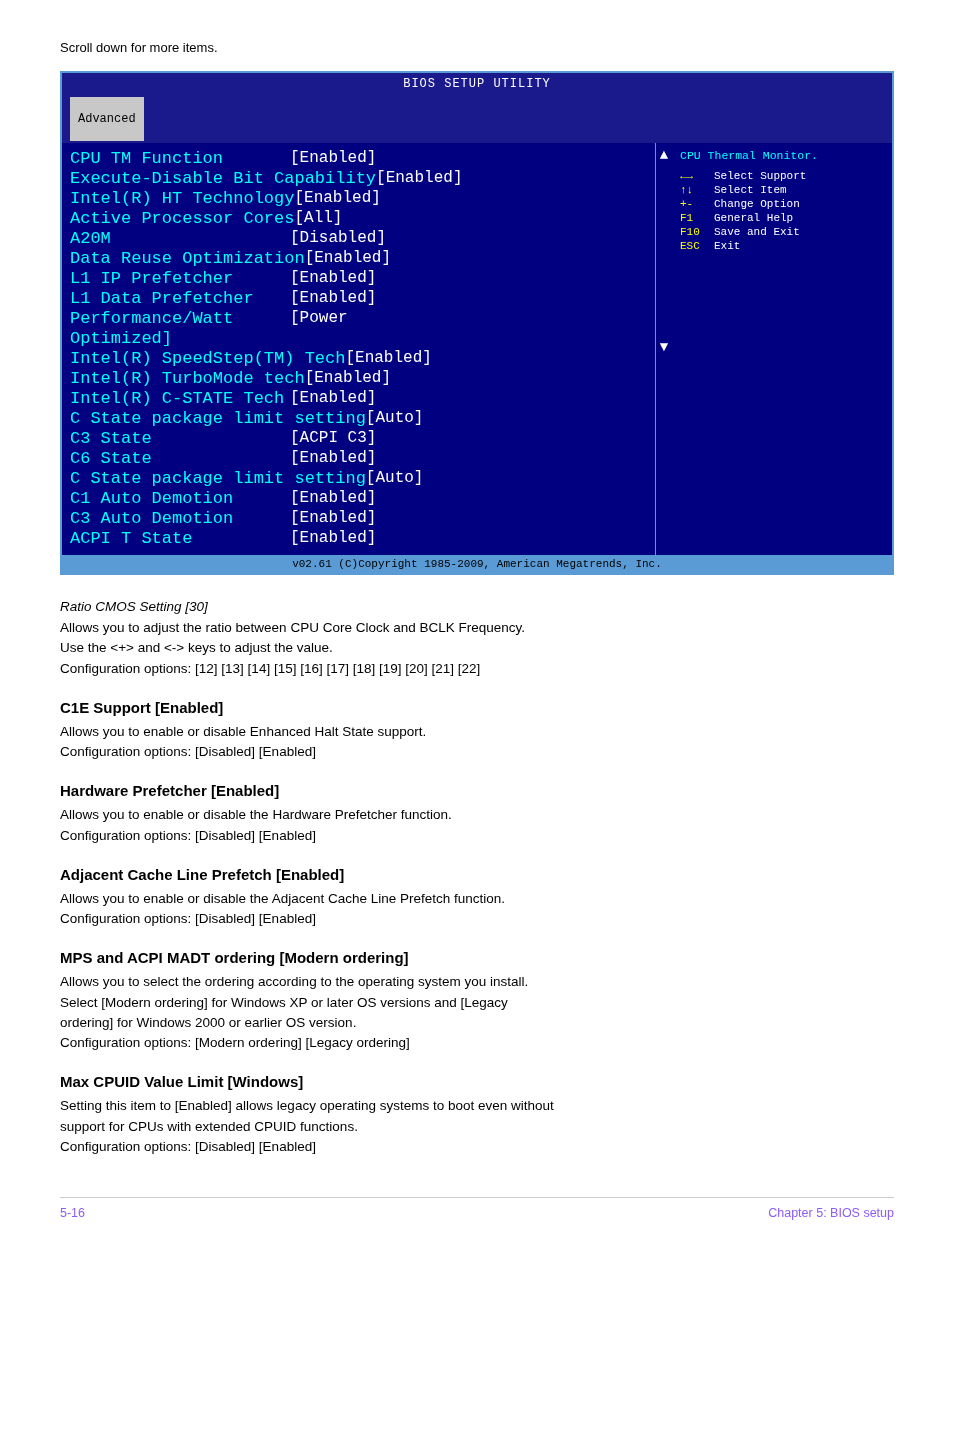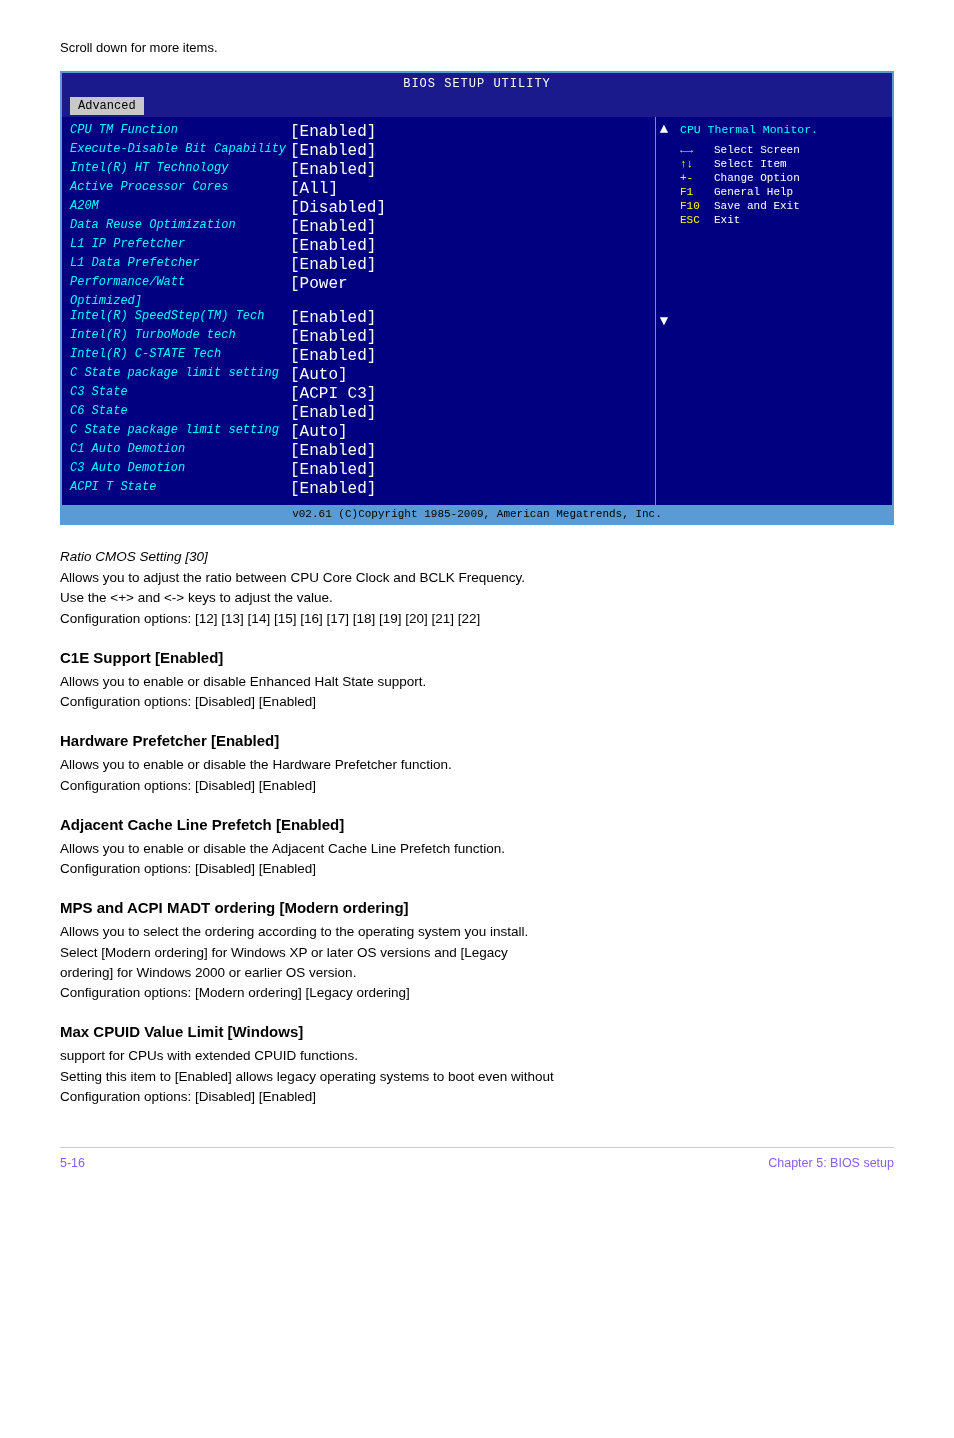"Advanced" .bios-tab { padding: 2px 8px -> 15px 8px }
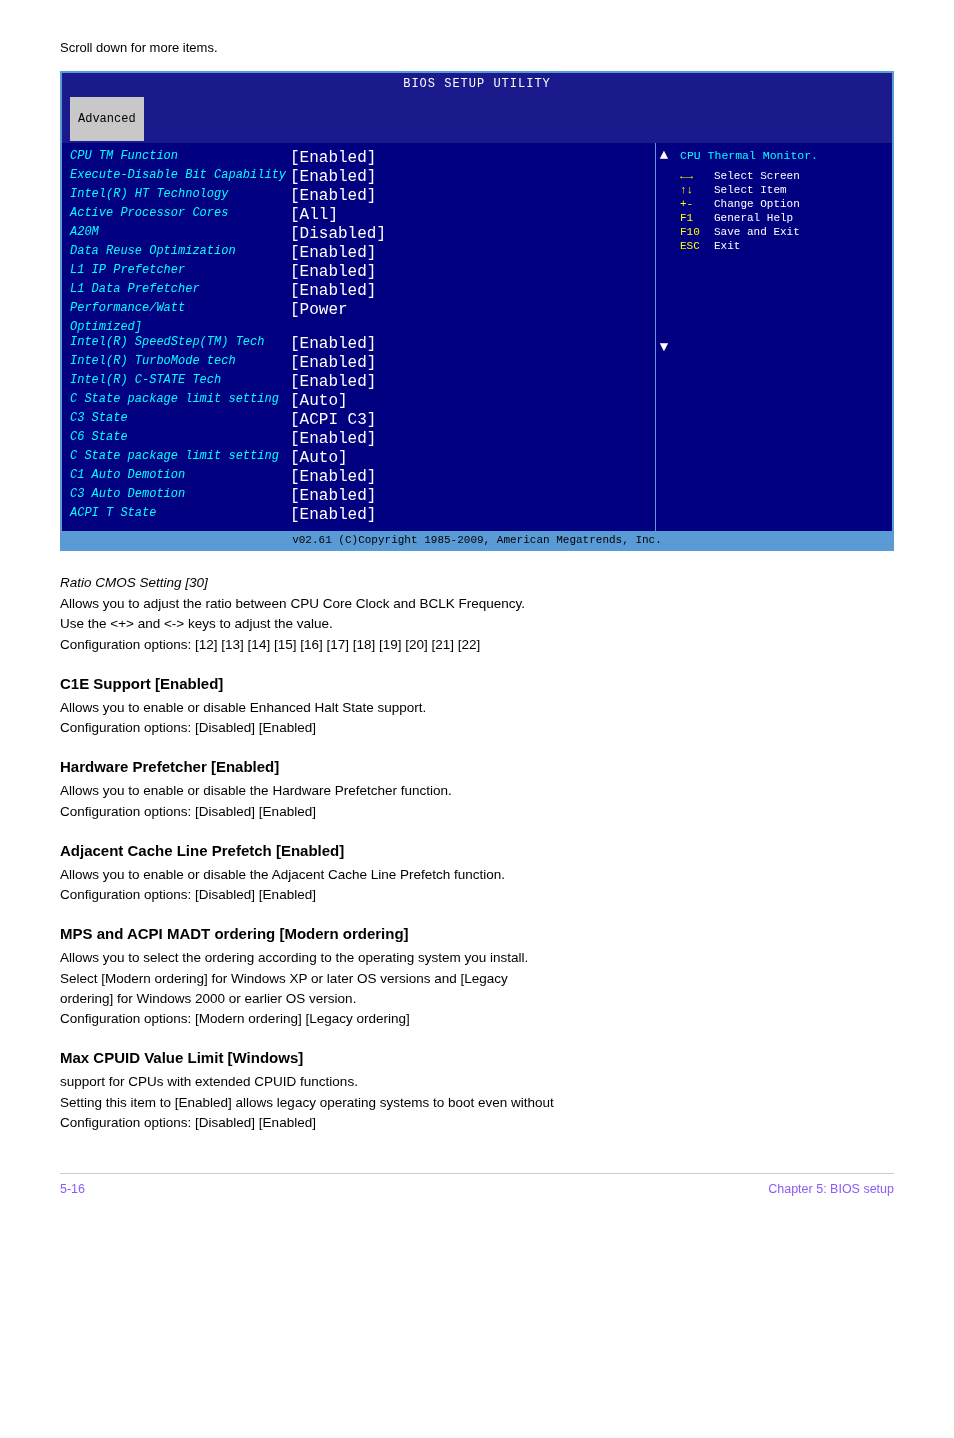"CPU TM Function" .bios-item-name { font-size: 12px -> 17px; font-style: italic -> none }
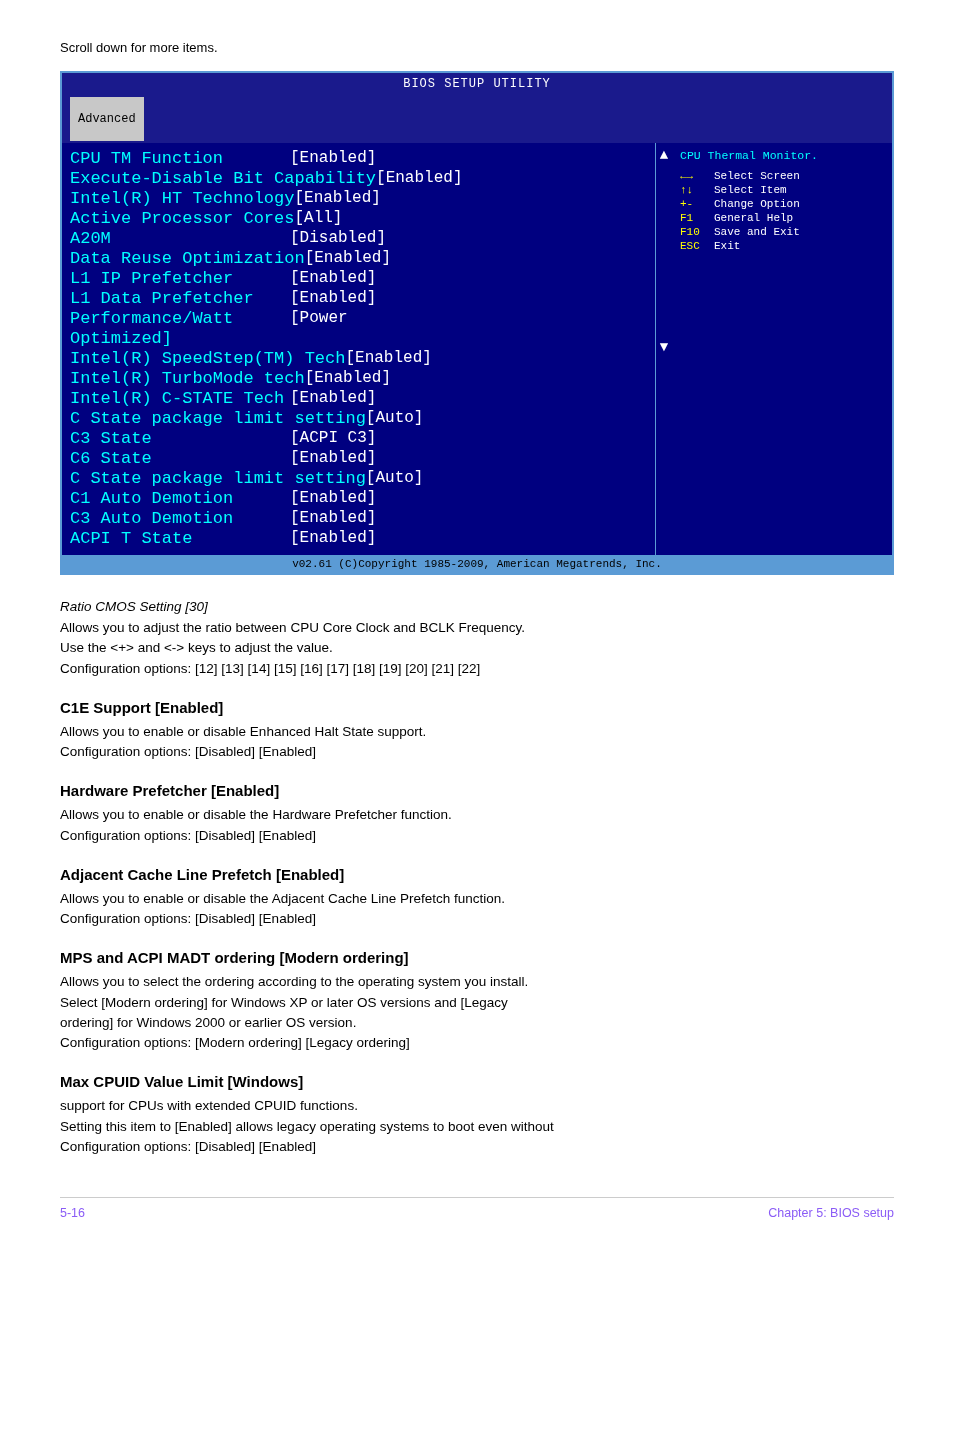"Select Screen" span { text: Screen -> Support }
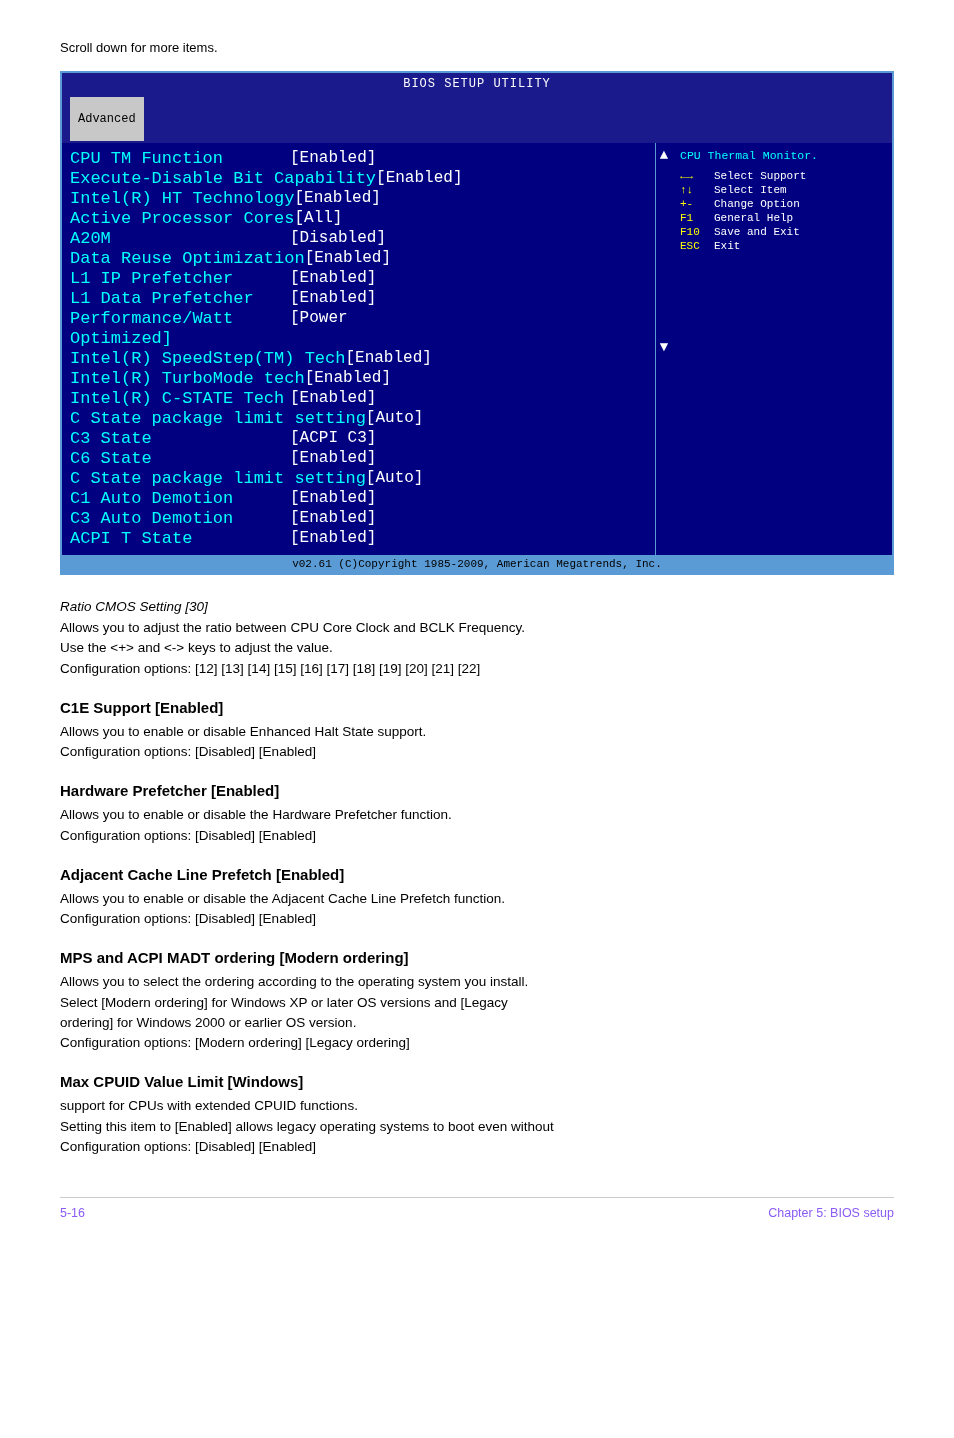"support for CPUs with extended" p { order: before "Setting this item to [Enabled]" -> after "Setting this item to [Enabled]" }
